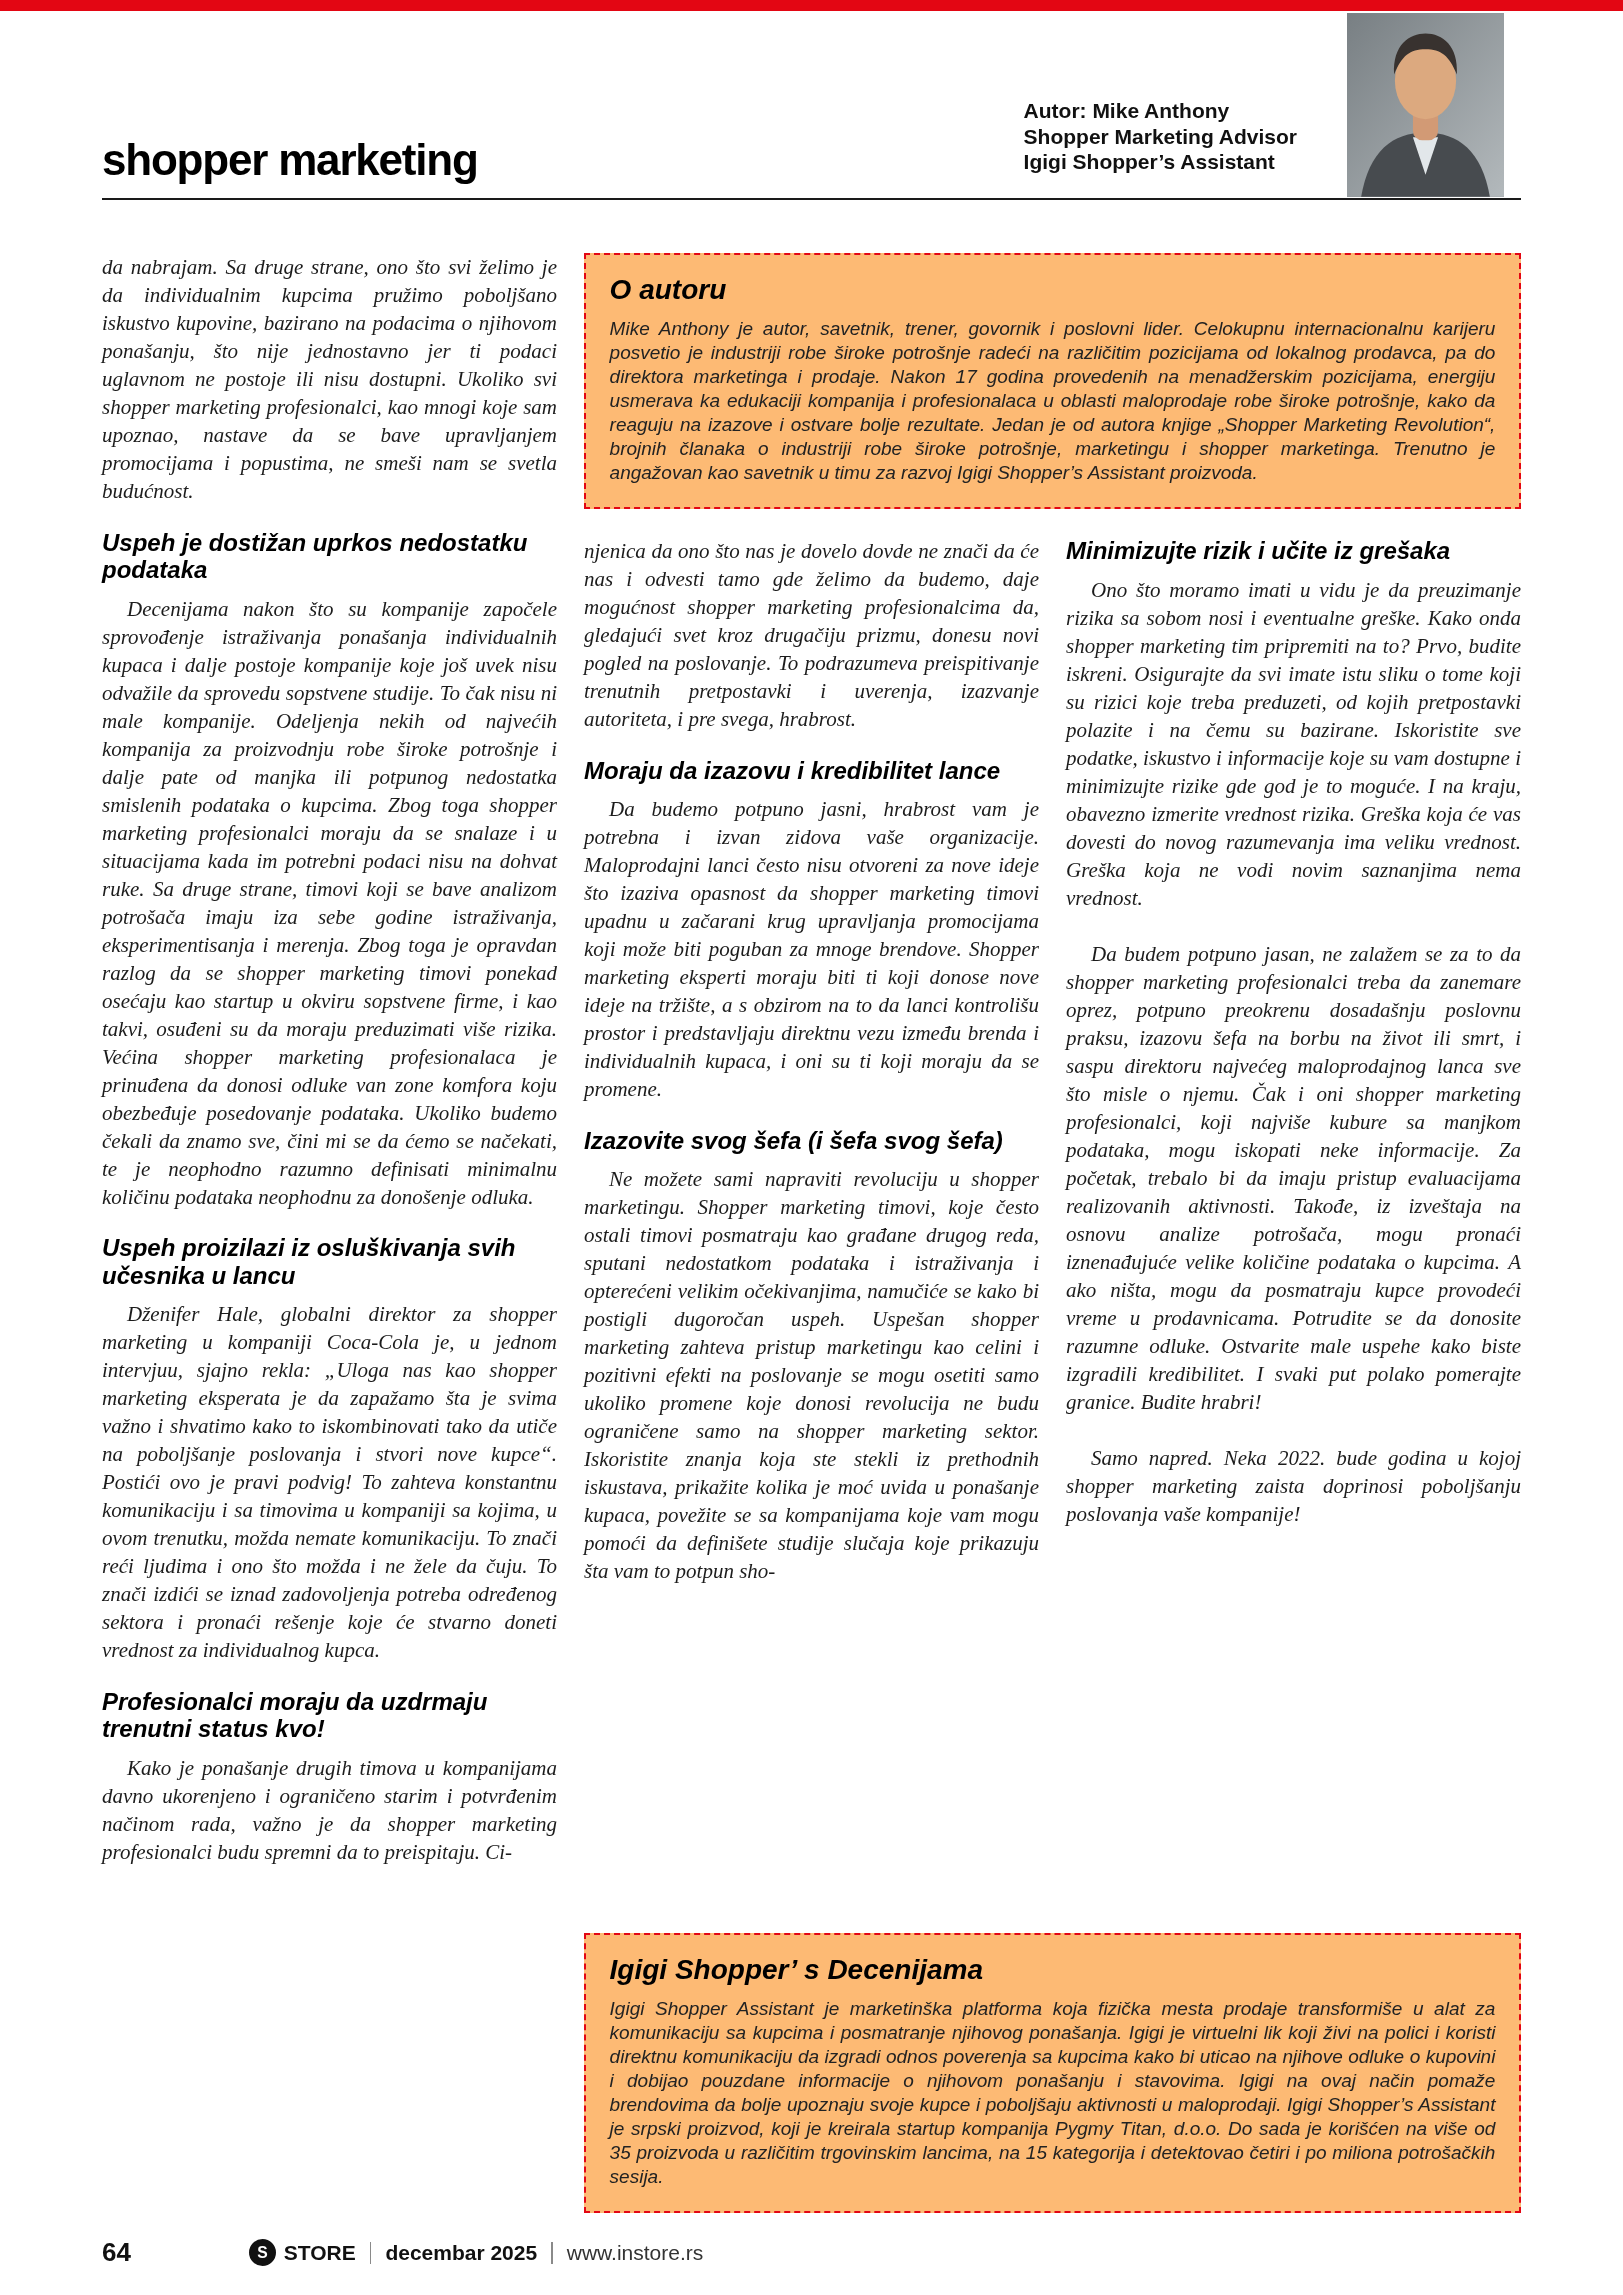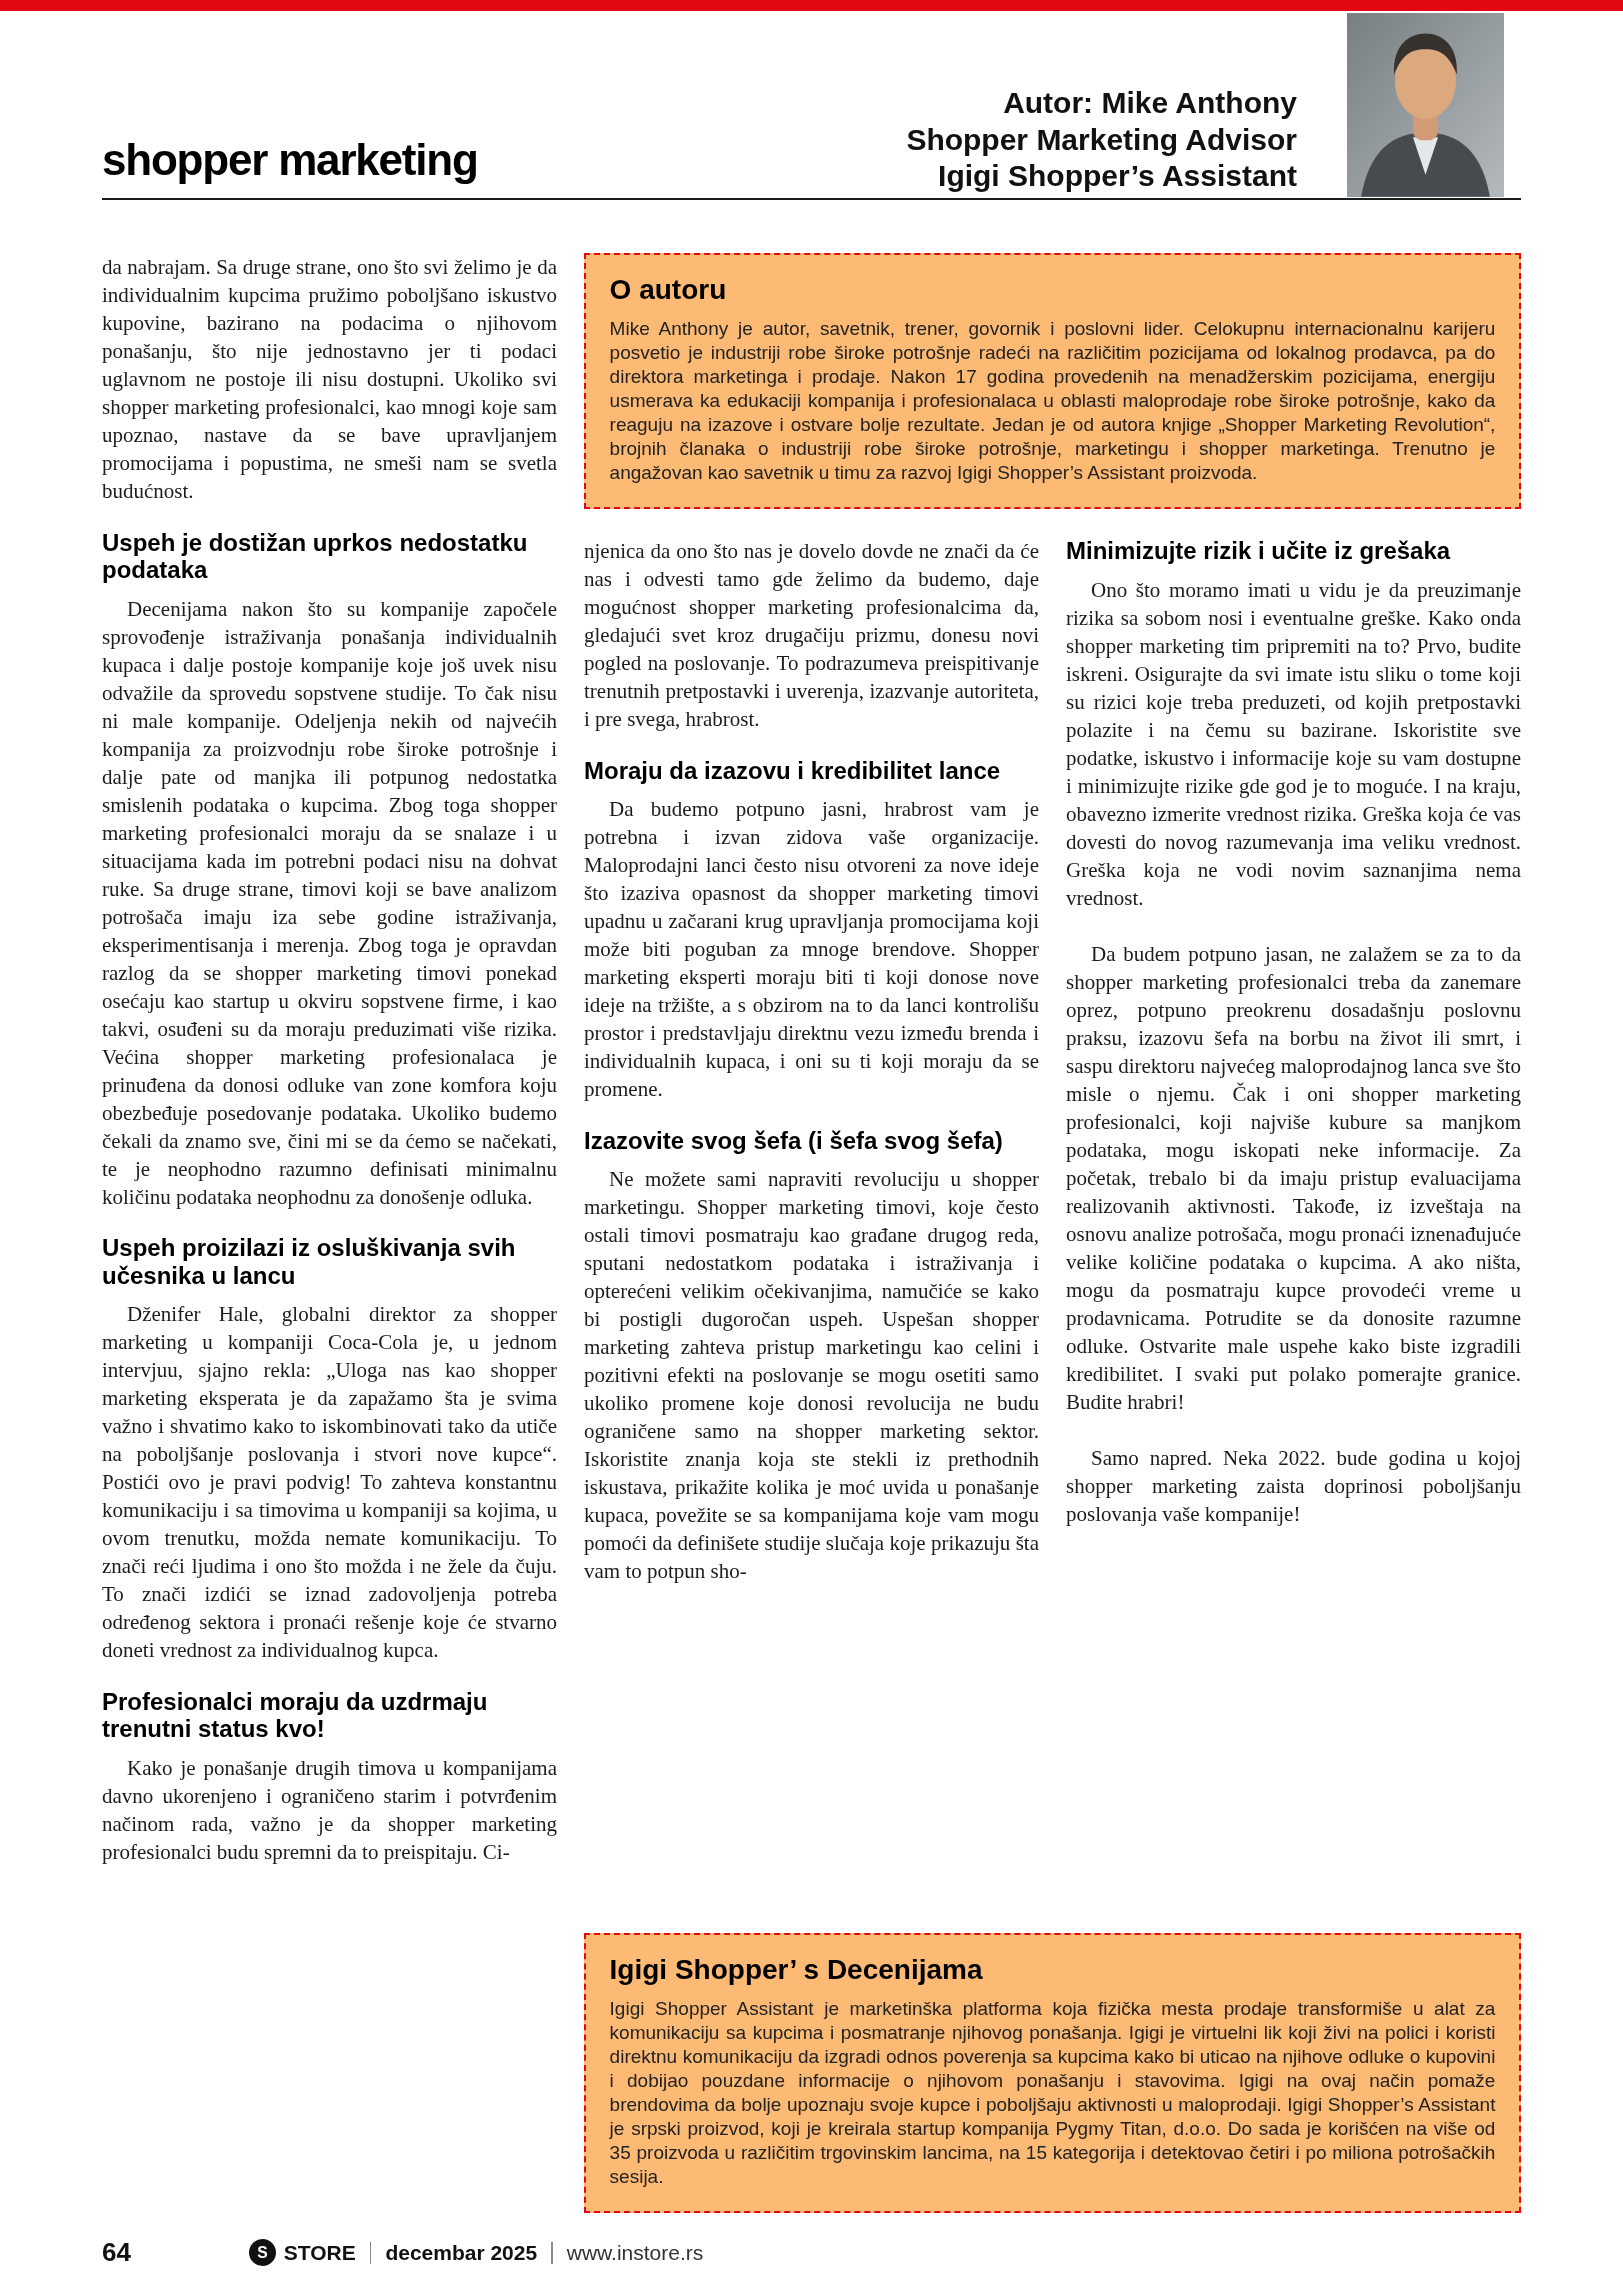"Autor: Mike Anthony" .author-block { bottom: 3px -> 23px; font-size: 30px -> 21px; text-align: right -> none }
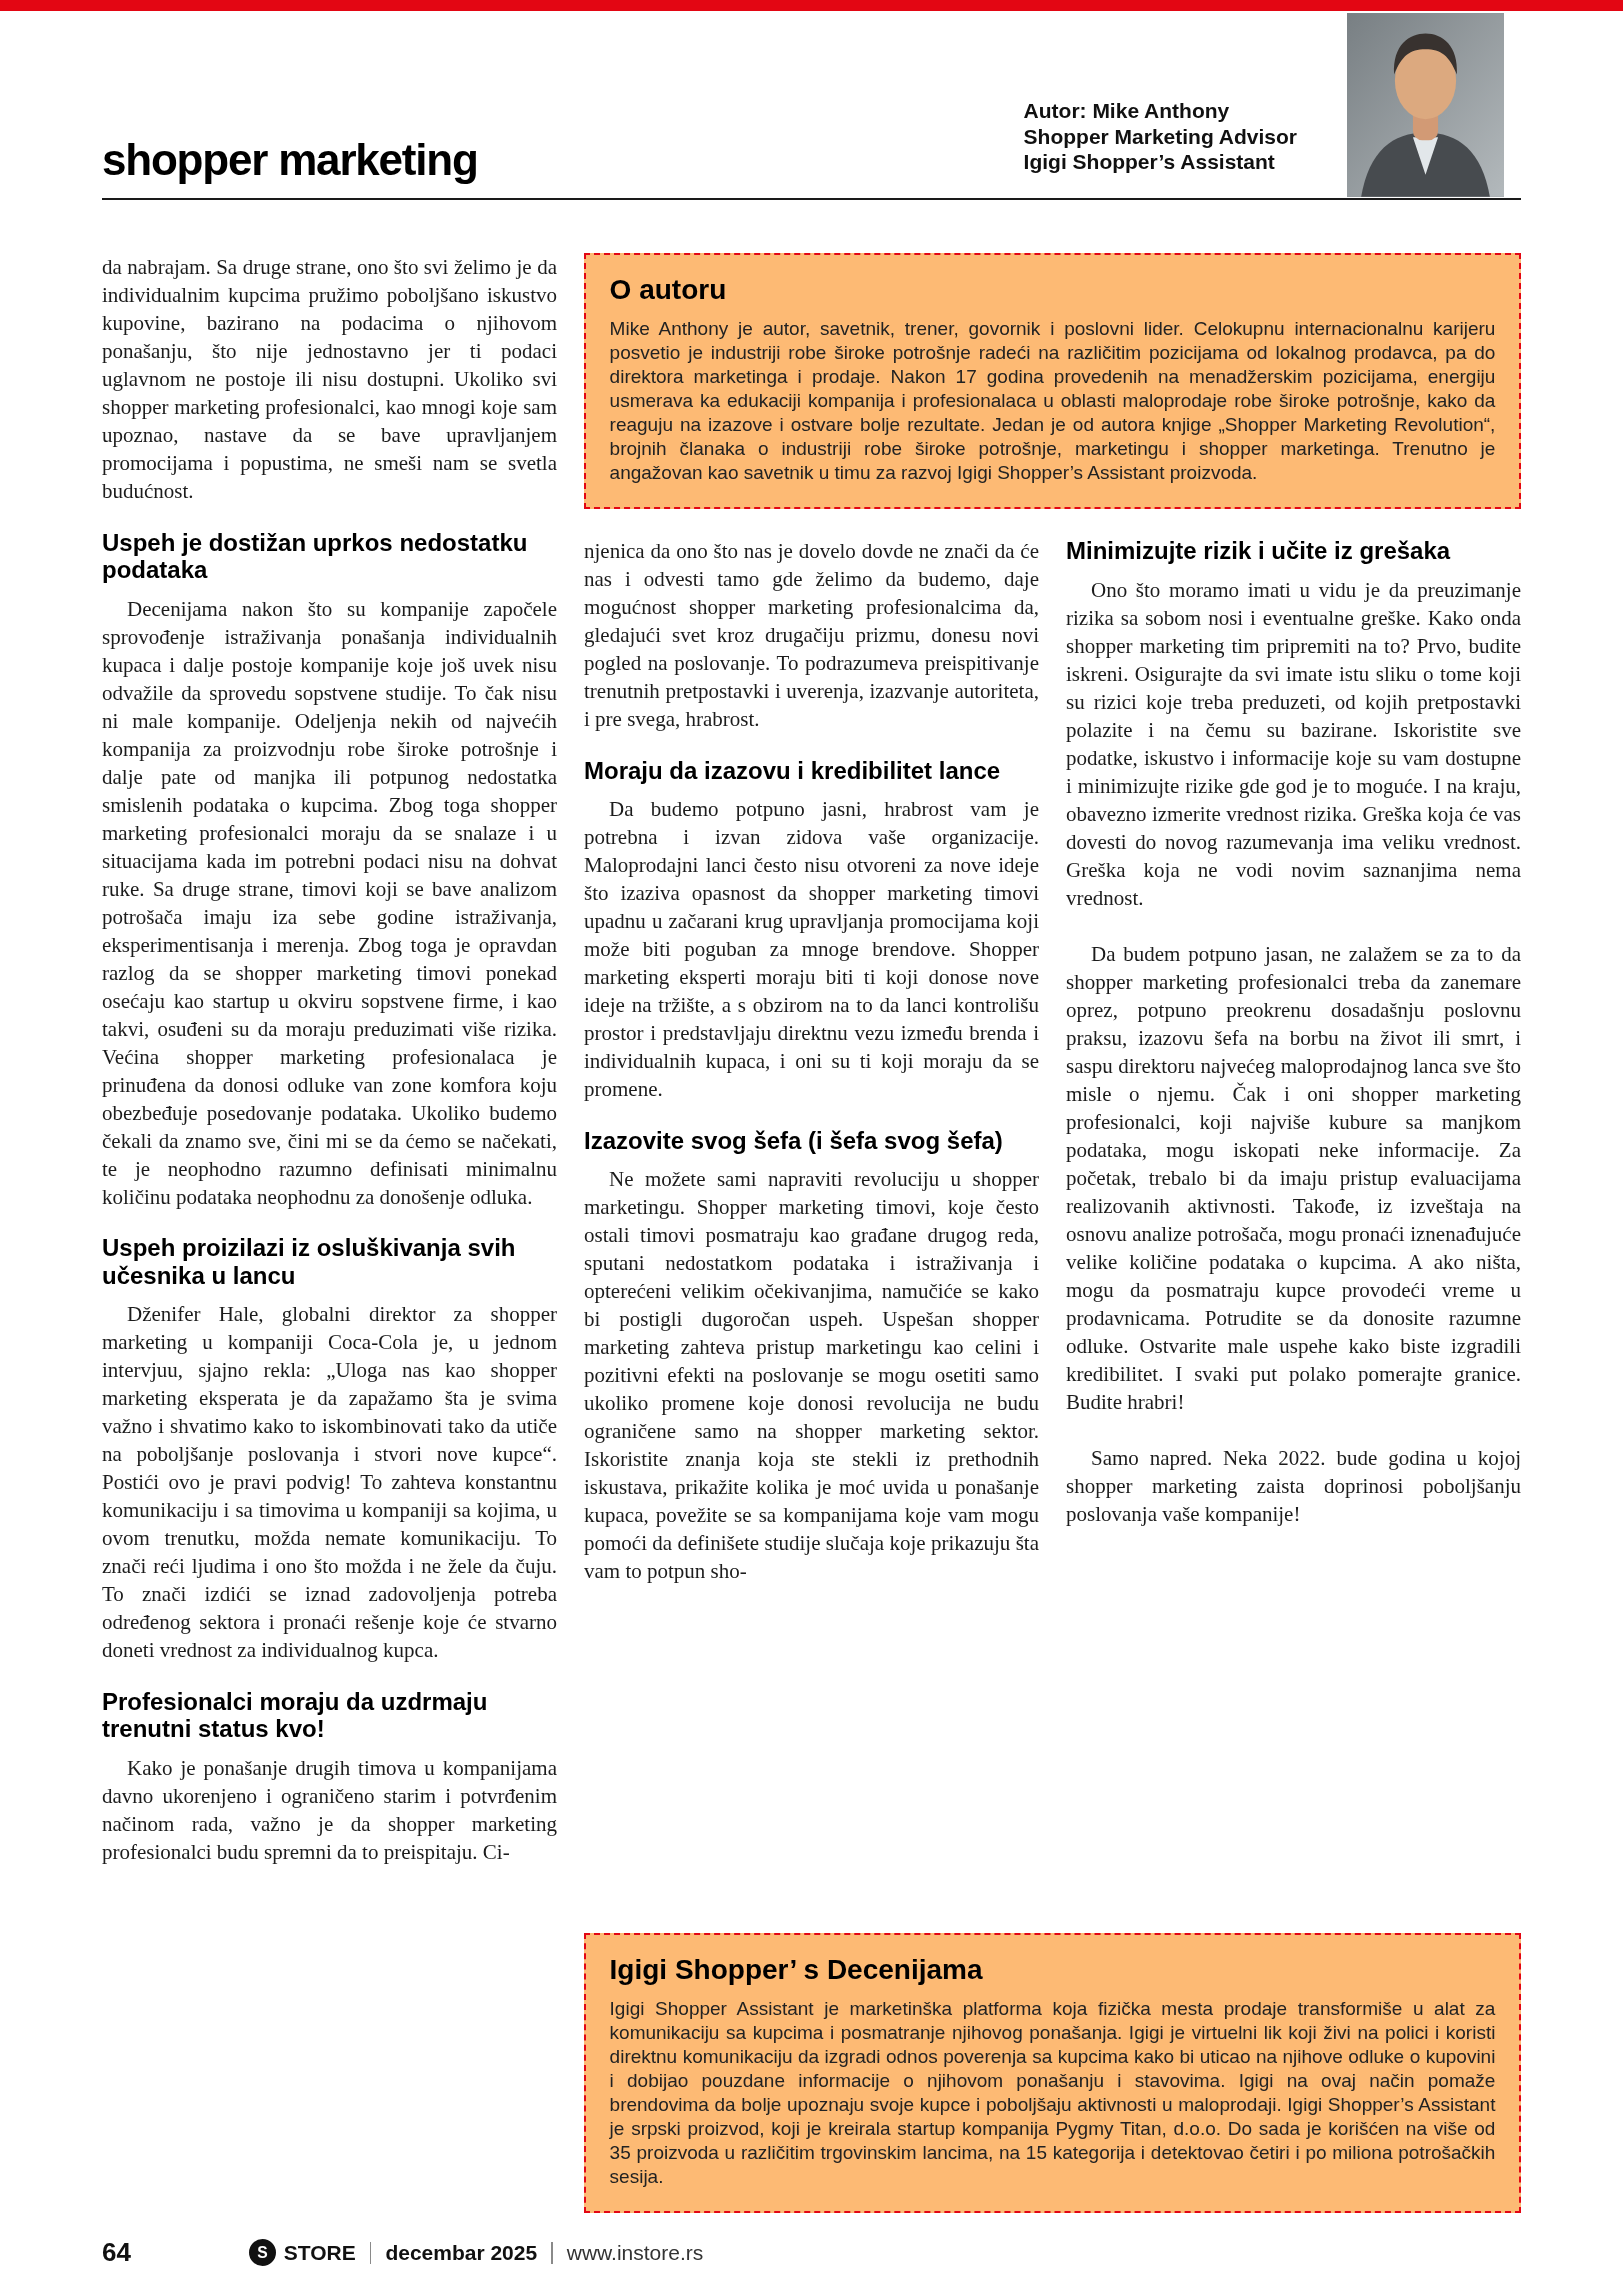"da nabrajam. Sa druge strane," .content { font-style: none -> italic }
